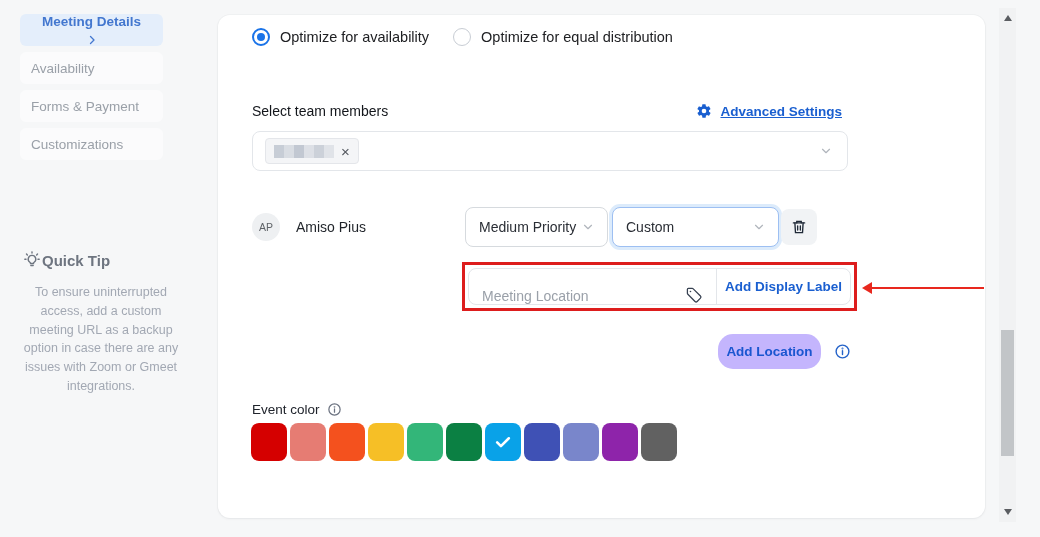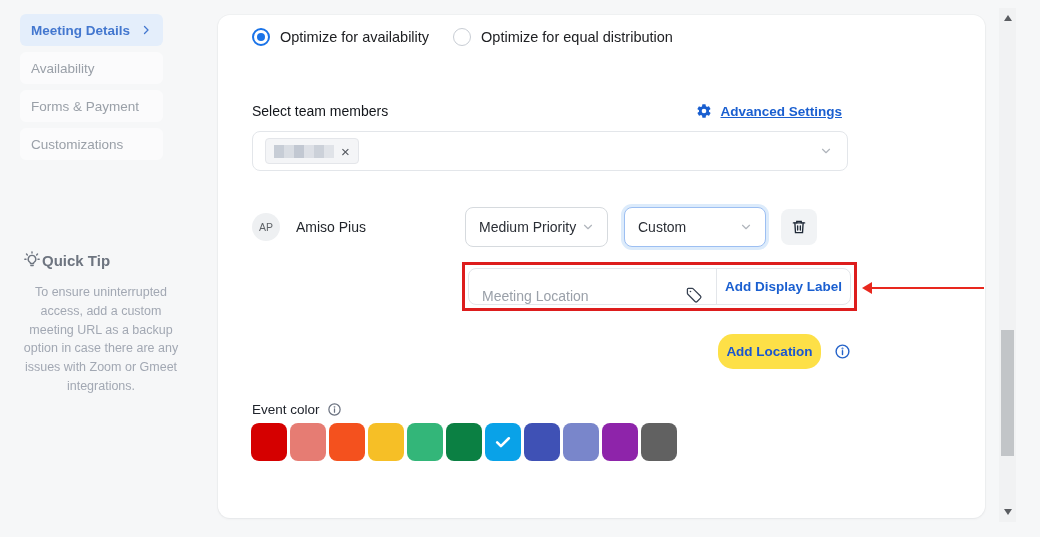"Meeting Details" .nav-item.active { flex-direction: none -> column }
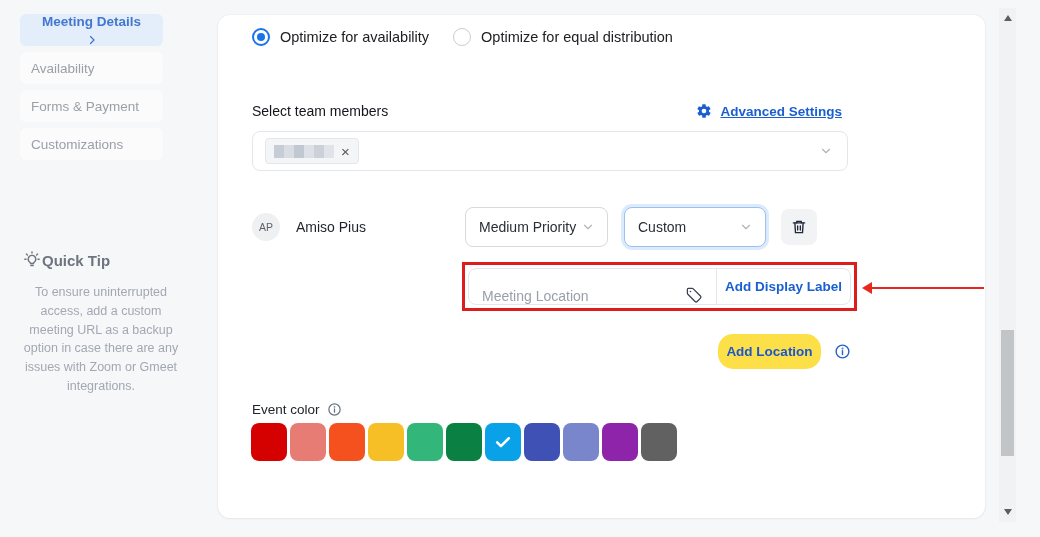"Custom" .sel-custom { left: 372px -> 360px; width: 142px -> 167px }
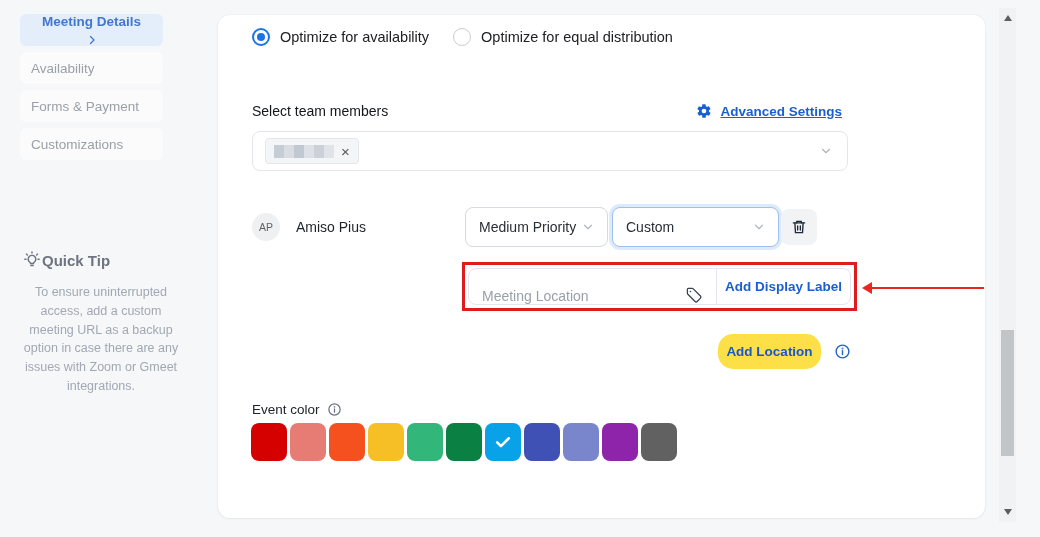"Add Location" .add-loc-btn { background: #fde047 -> #c4b5fd }
